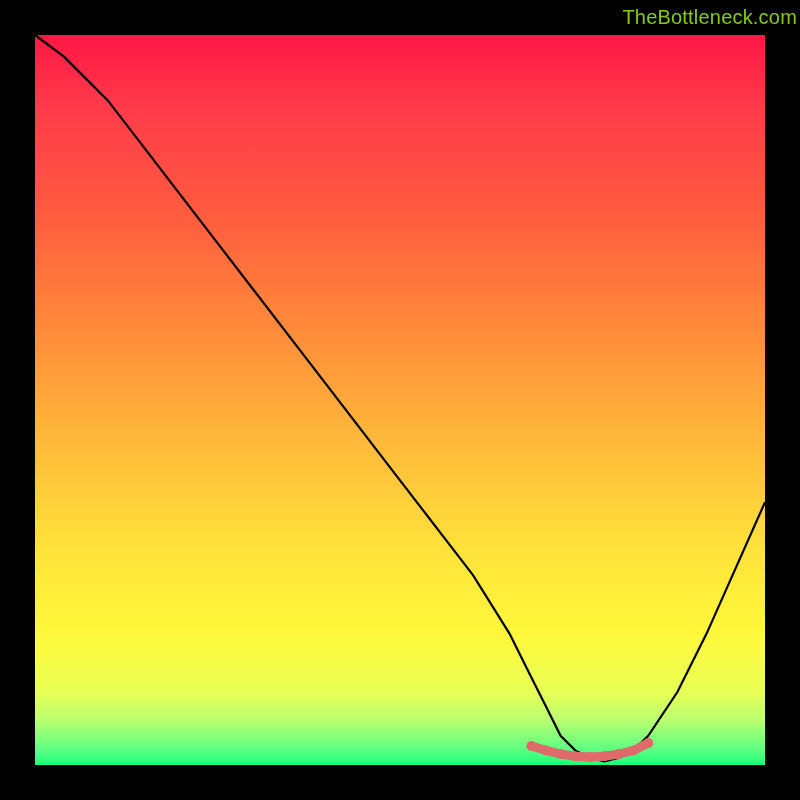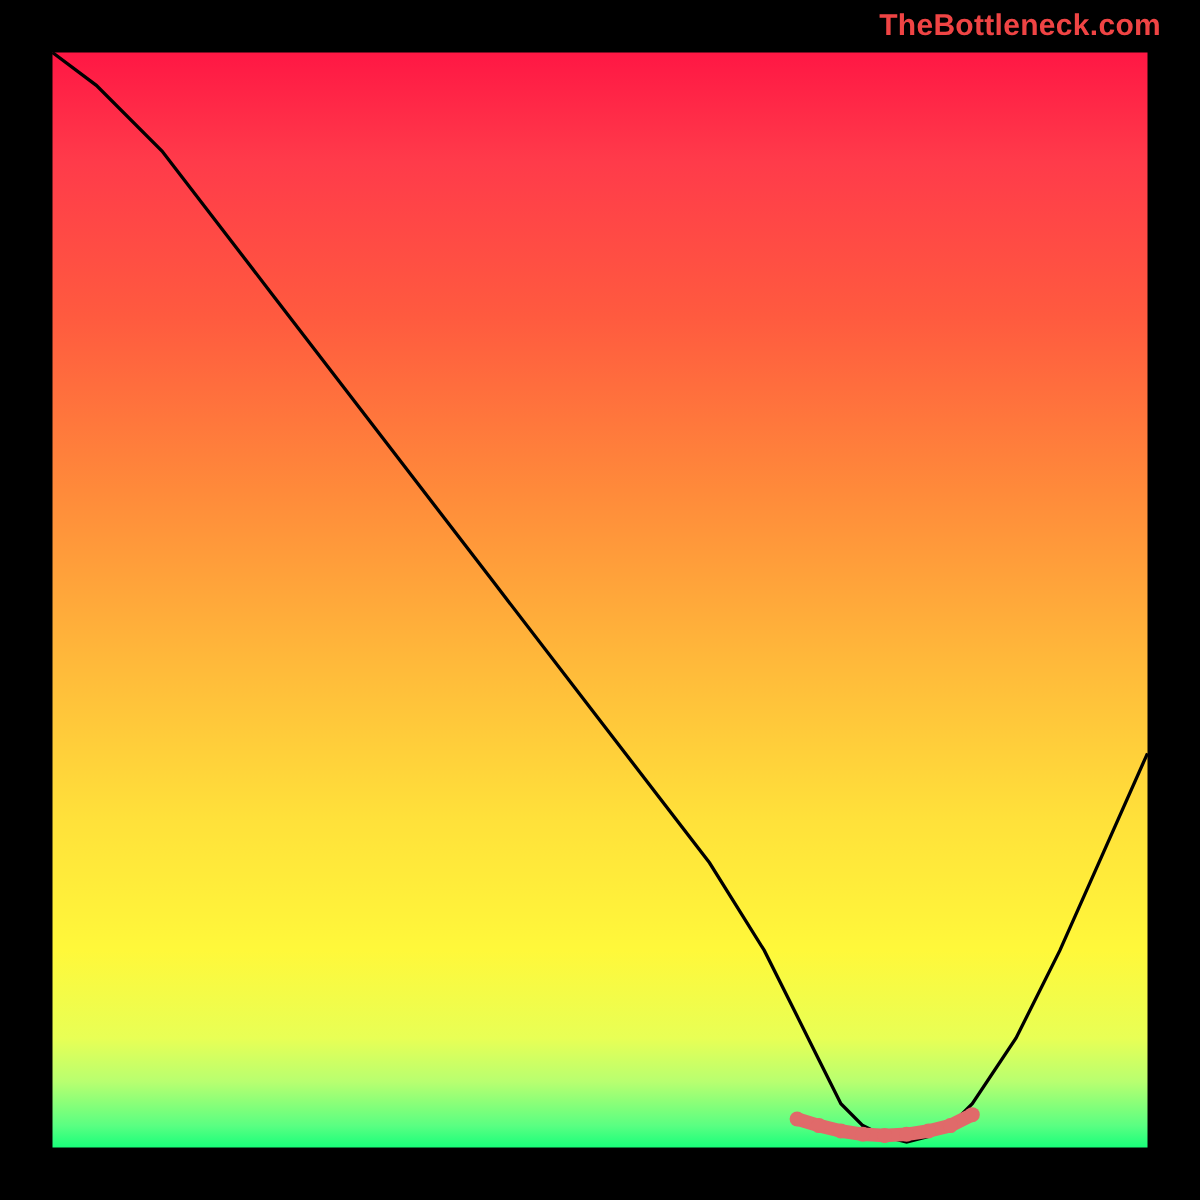"TheBottleneck.com" .watermark { color: #ef4444 -> #84cc16; font-weight: 700 -> 400; right: 26px -> 3px }
